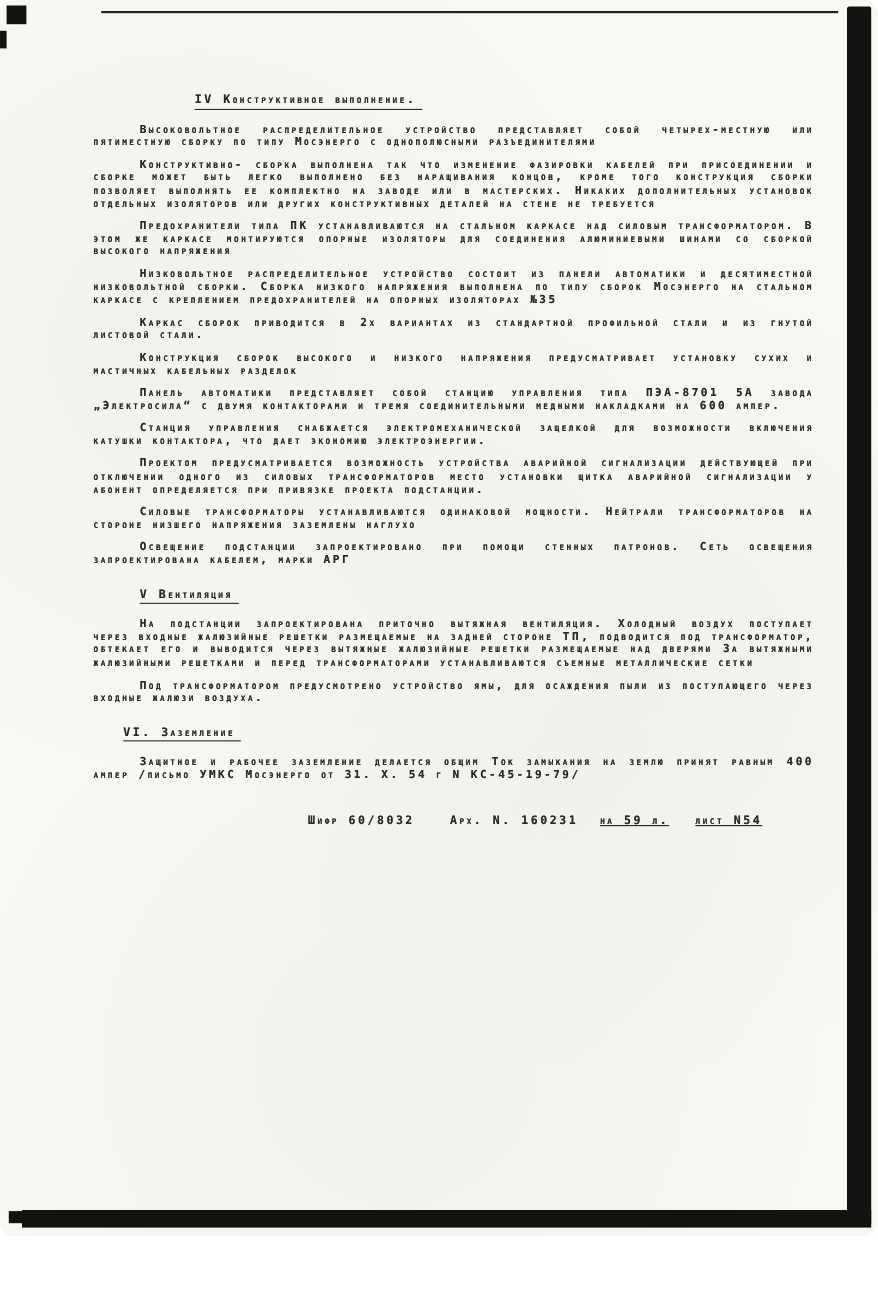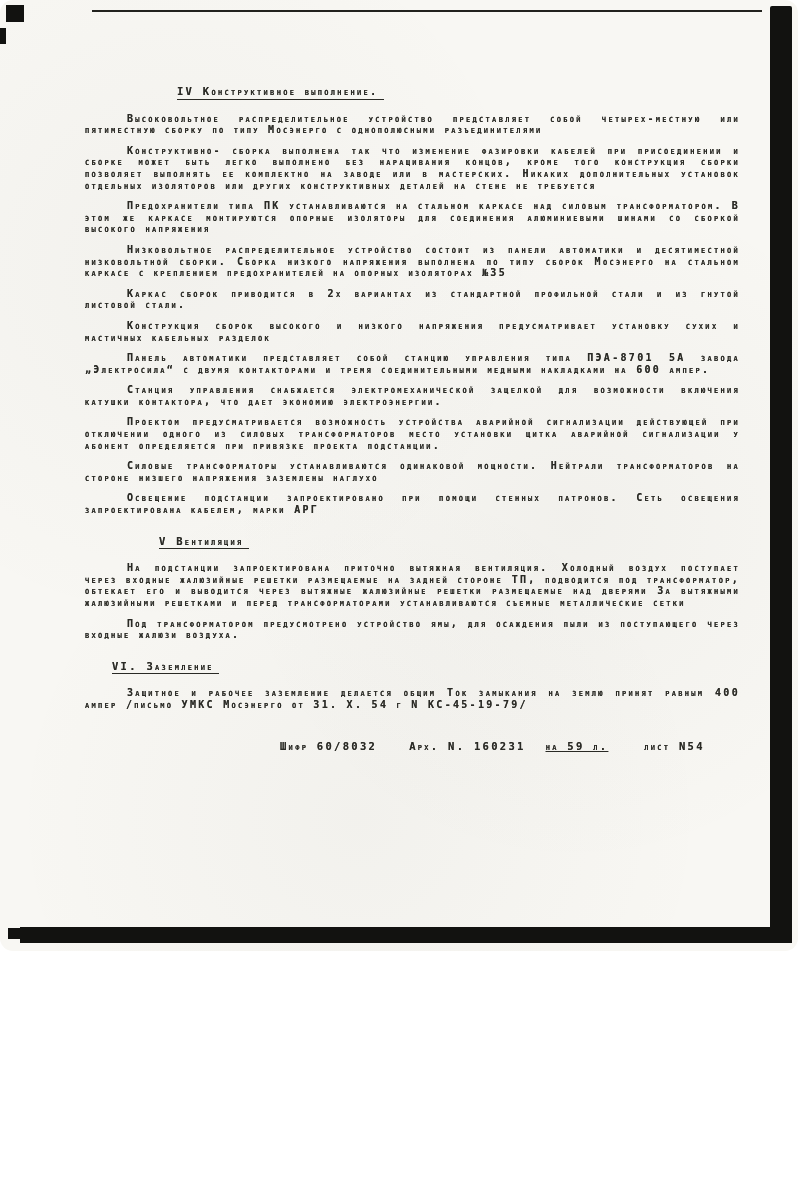"IV Конструктивное выполнение." .scan { height: 951px -> 1124px }
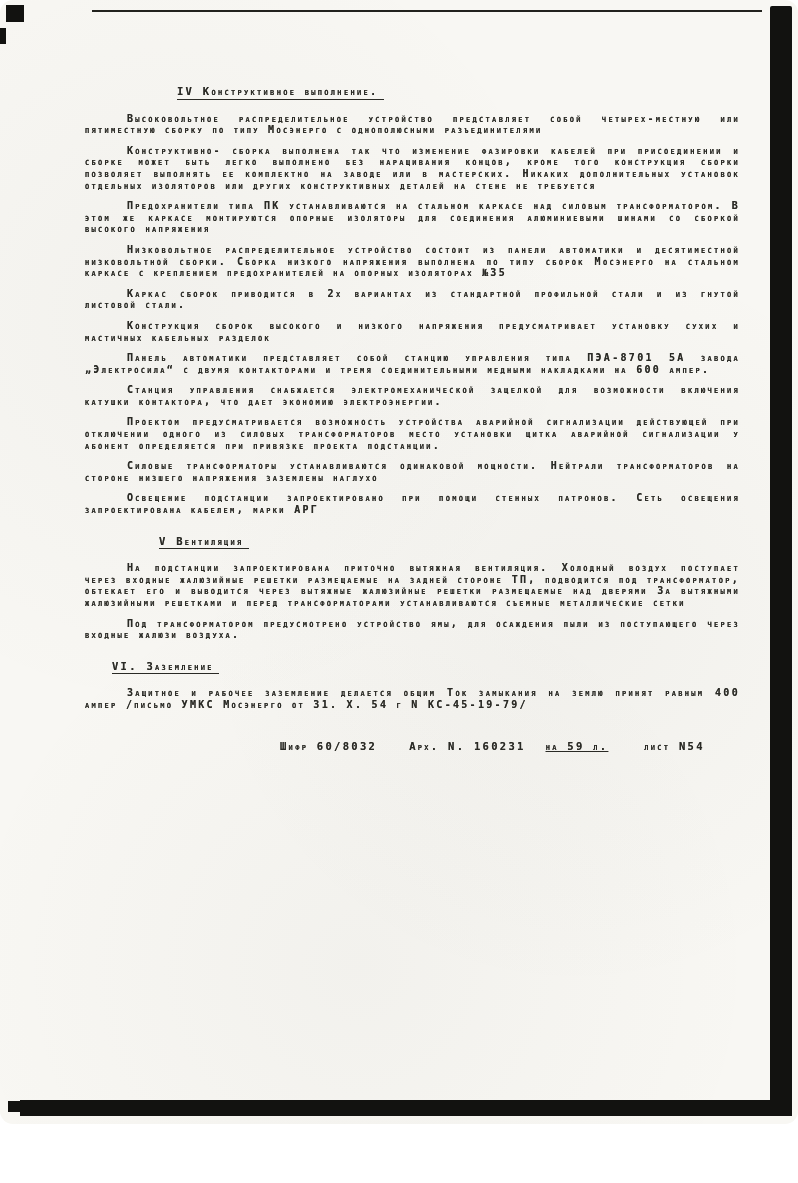"V Вентиляция" .h-v { margin-left: 74px -> 42px }
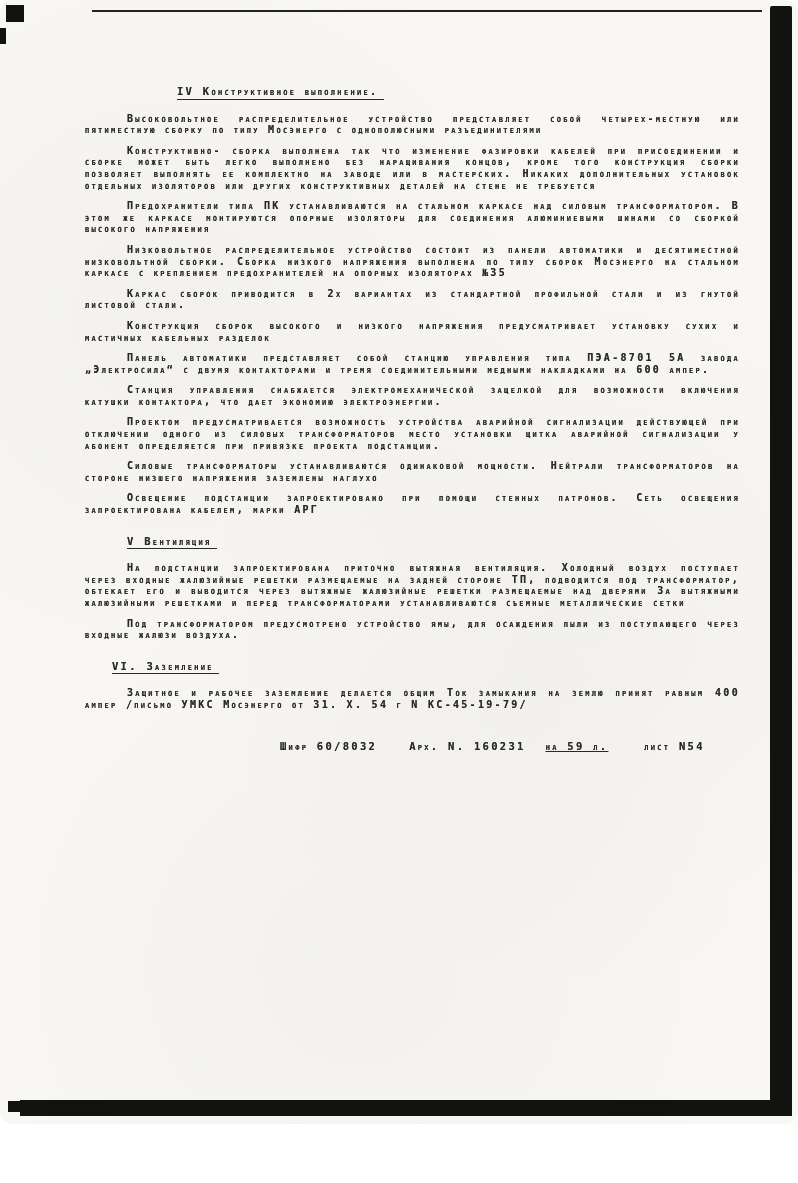"лист N54" .footer .sheet-no { margin-left: 36px -> 24px; text-decoration: none -> underline }
